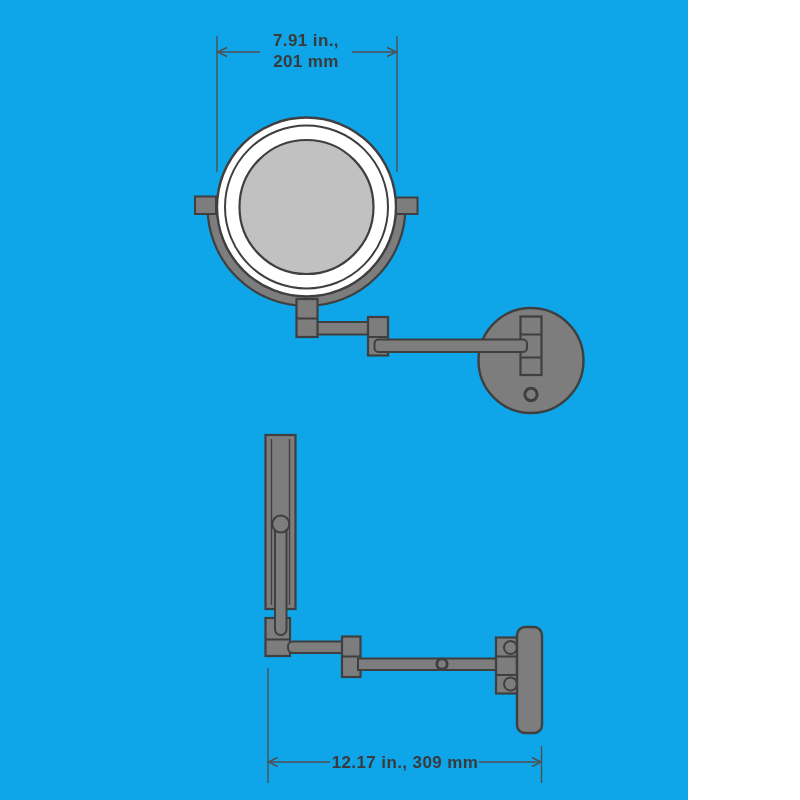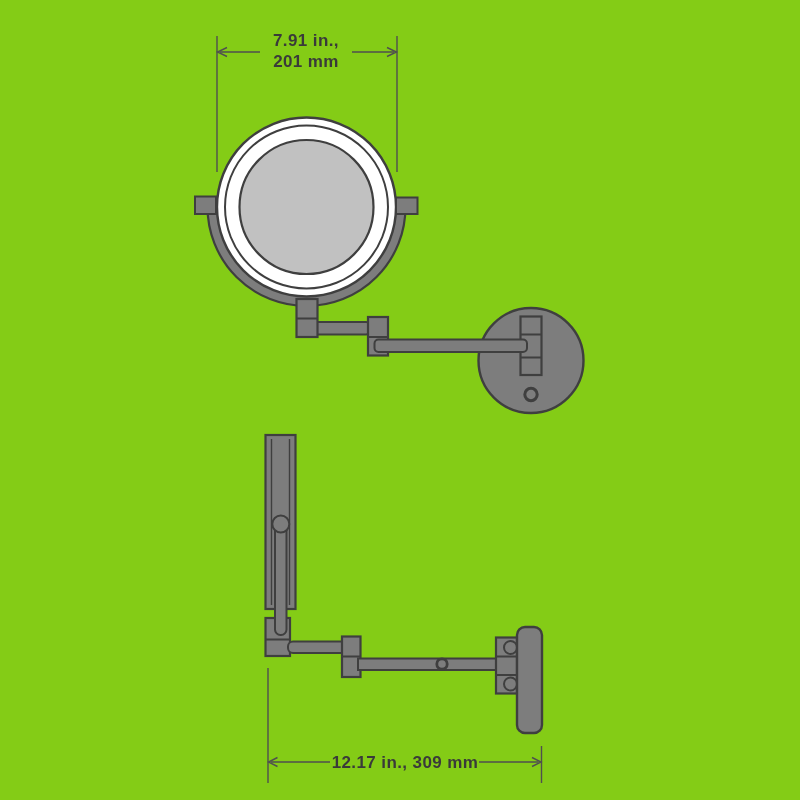"7.91 in.," .canvas { background: #84cc16 -> #0ea5e9; width: 800px -> 688px }
